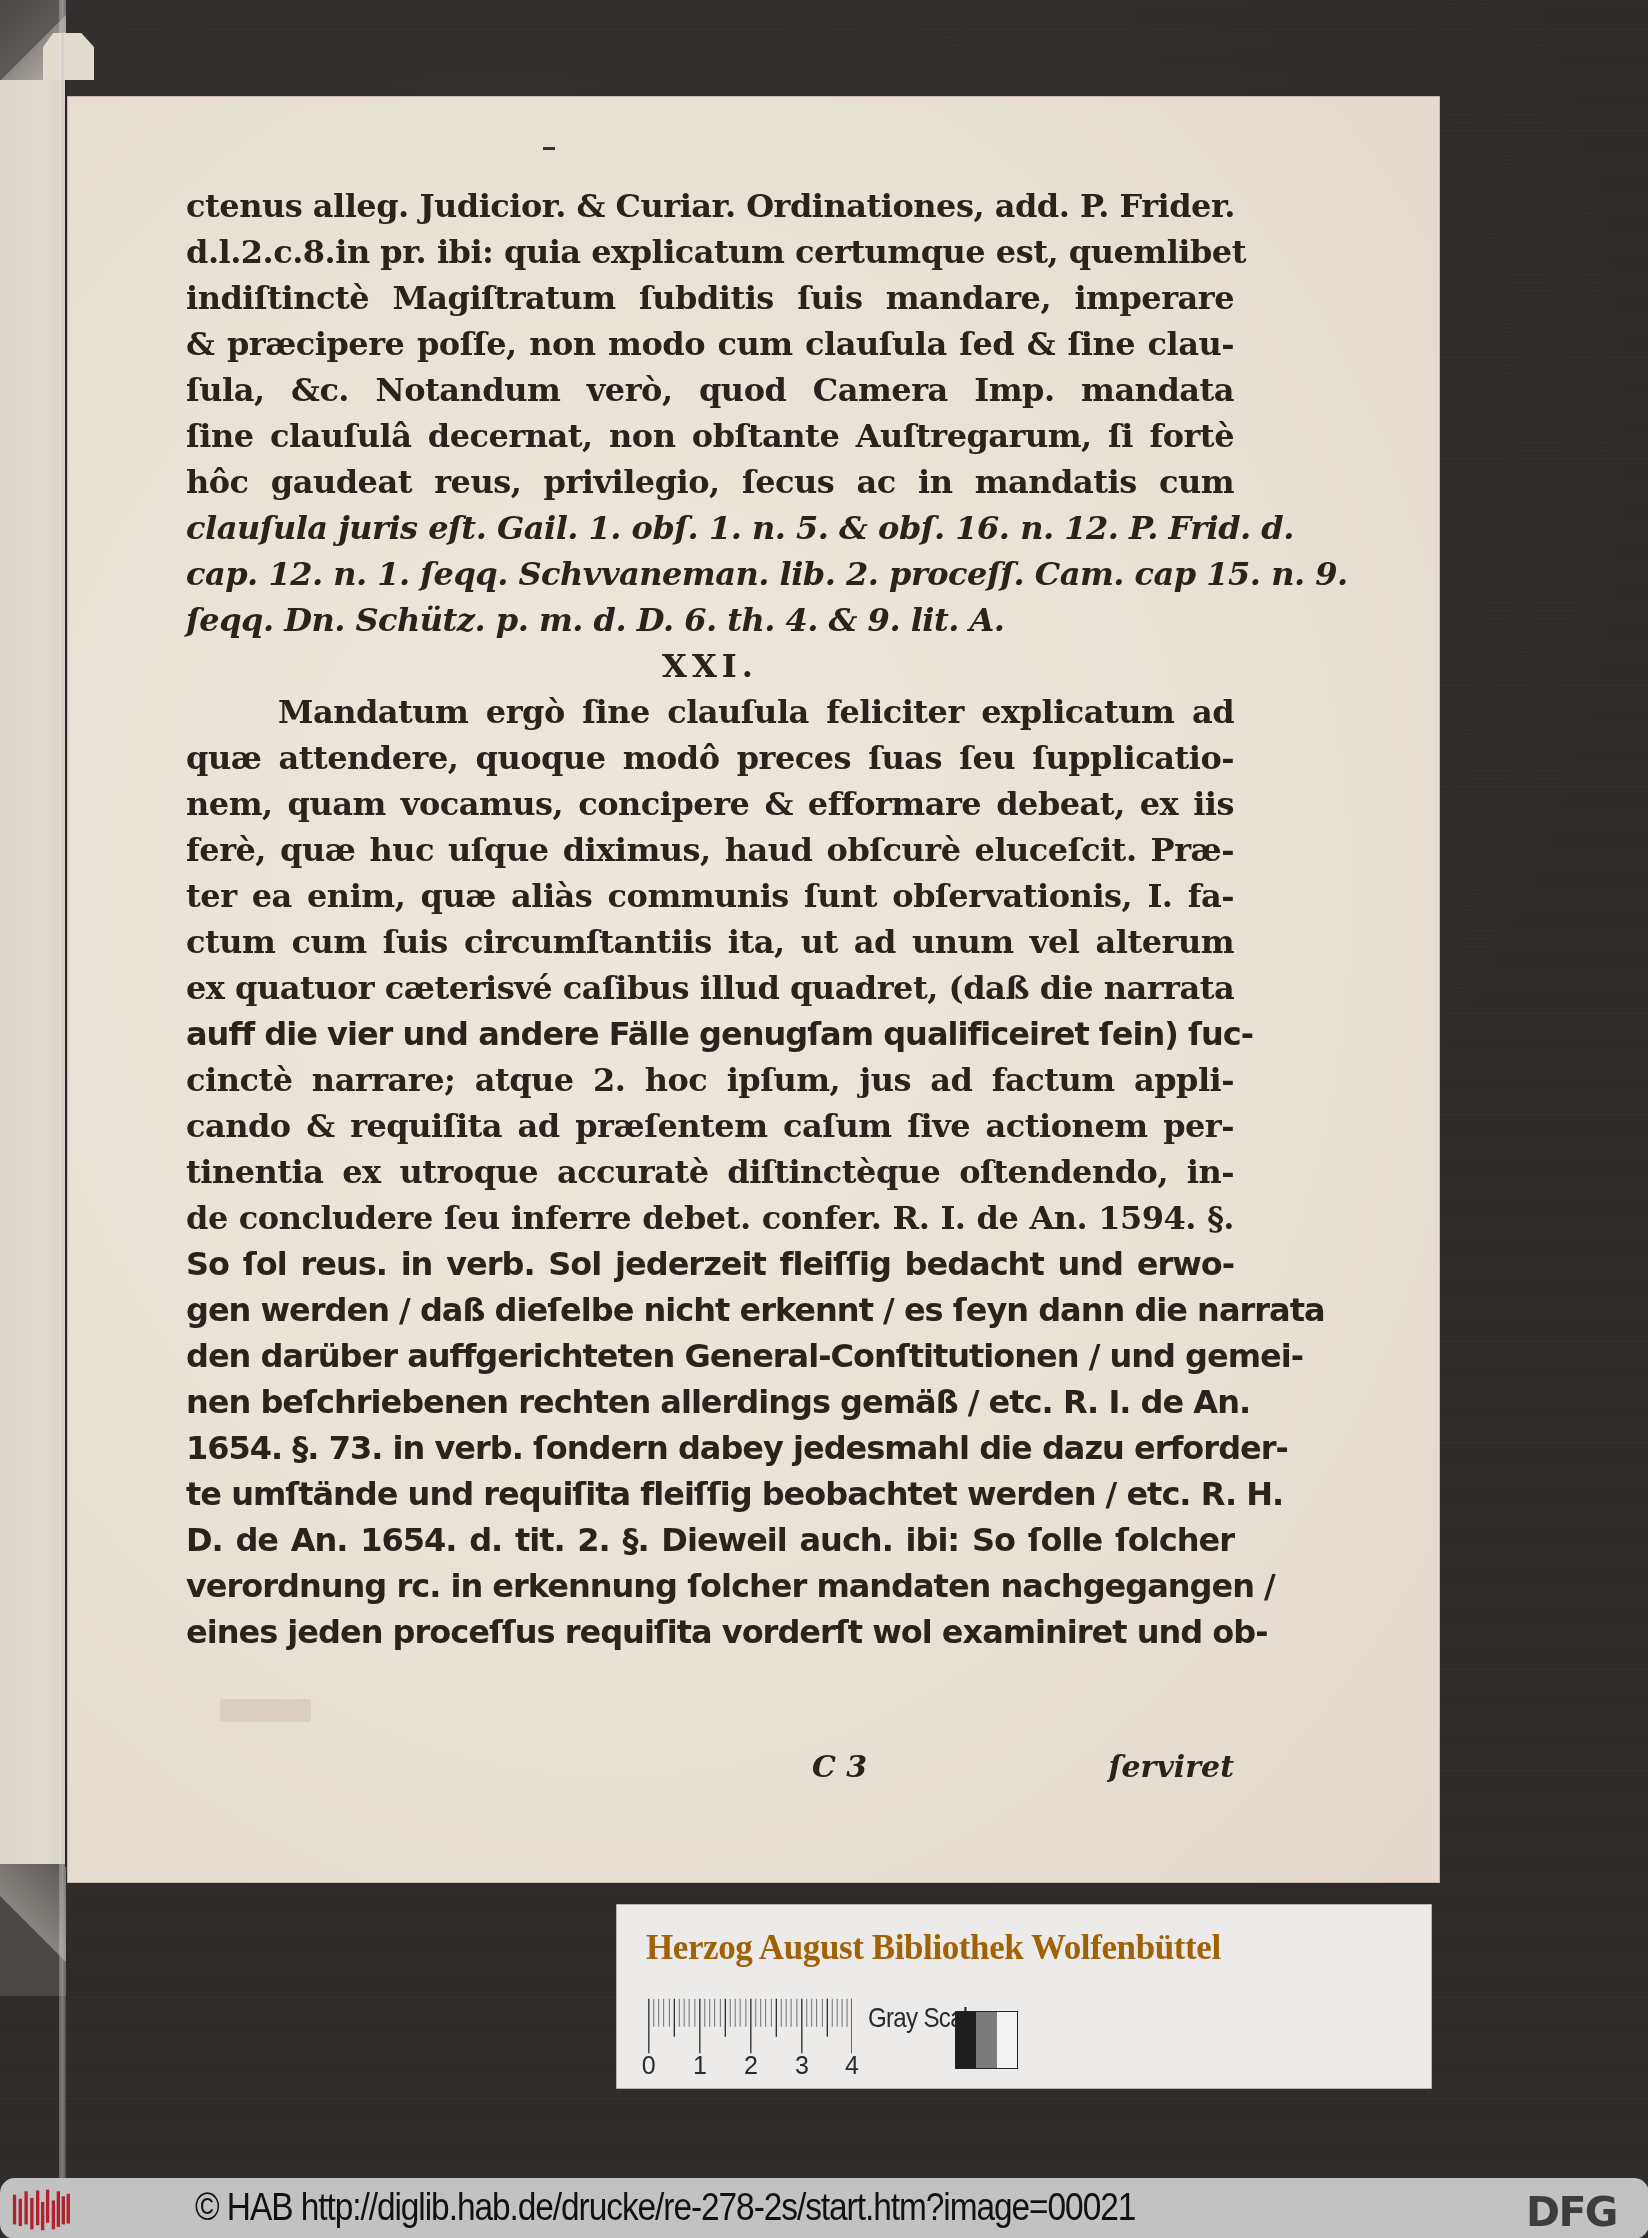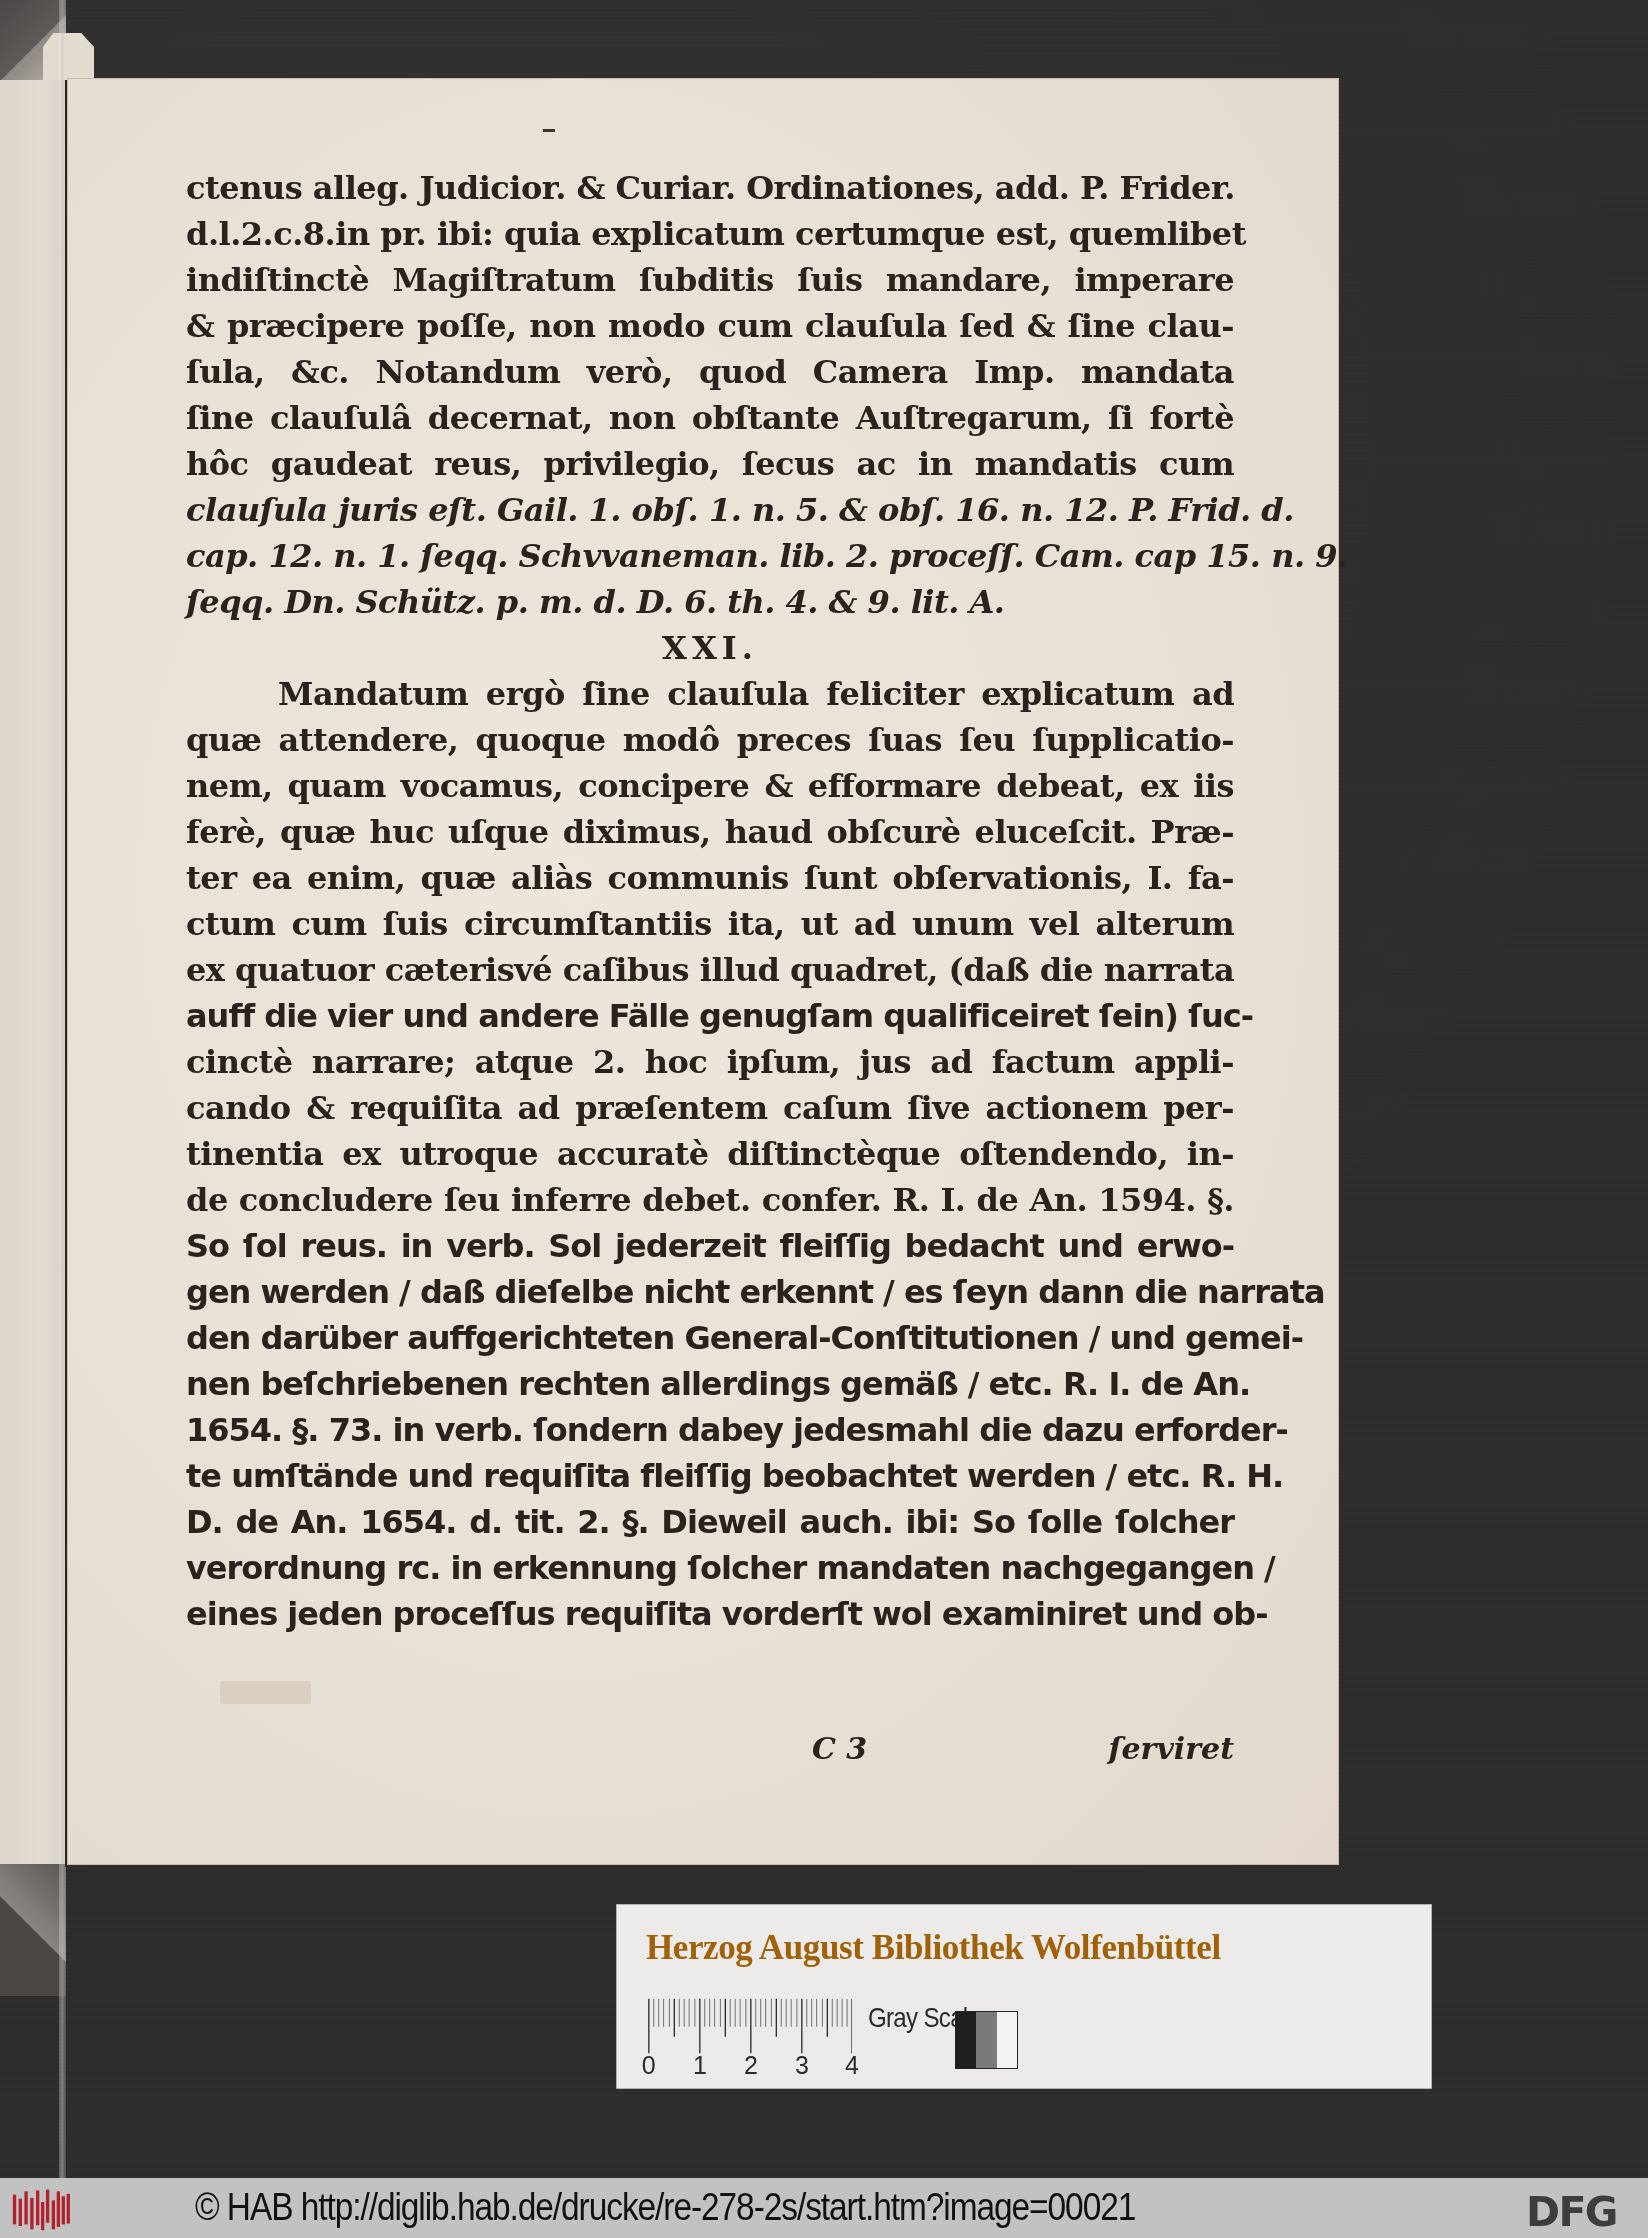"ctenus alleg. Judicior. & Curiar." .page { top: 78px -> 96px; width: 1272px -> 1373px }
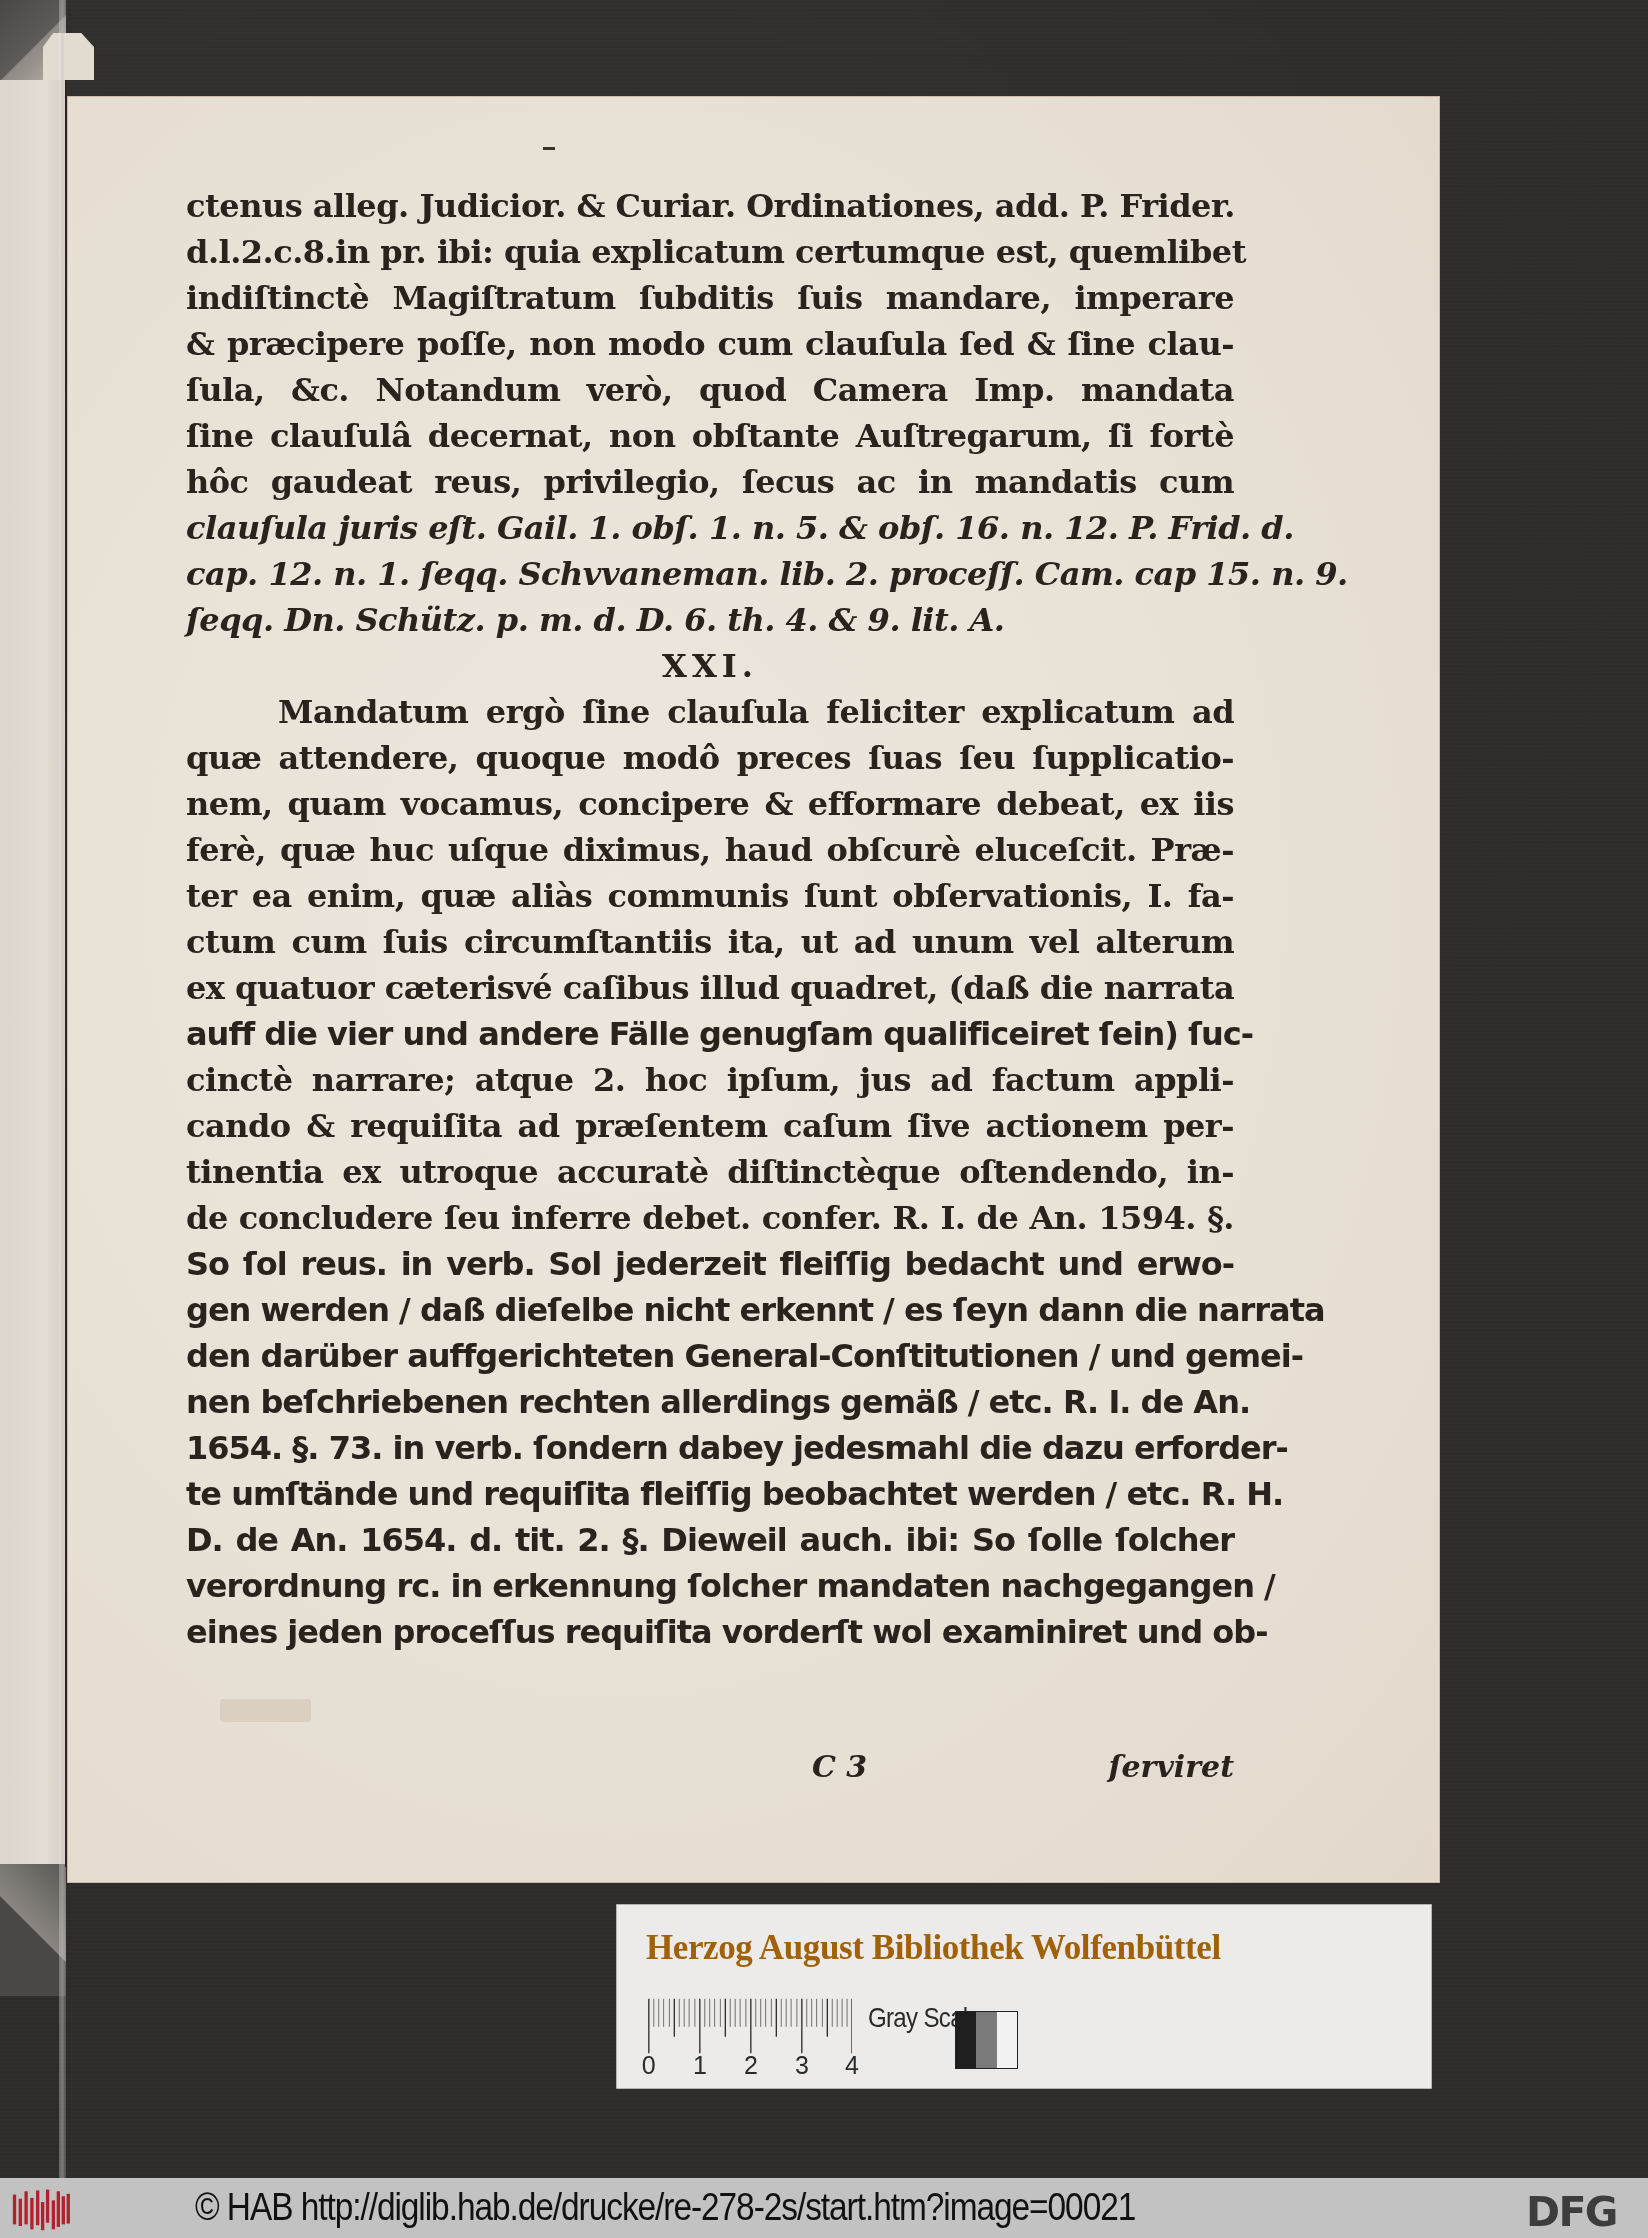"© HAB" .footer { border-radius: none -> 15px }
